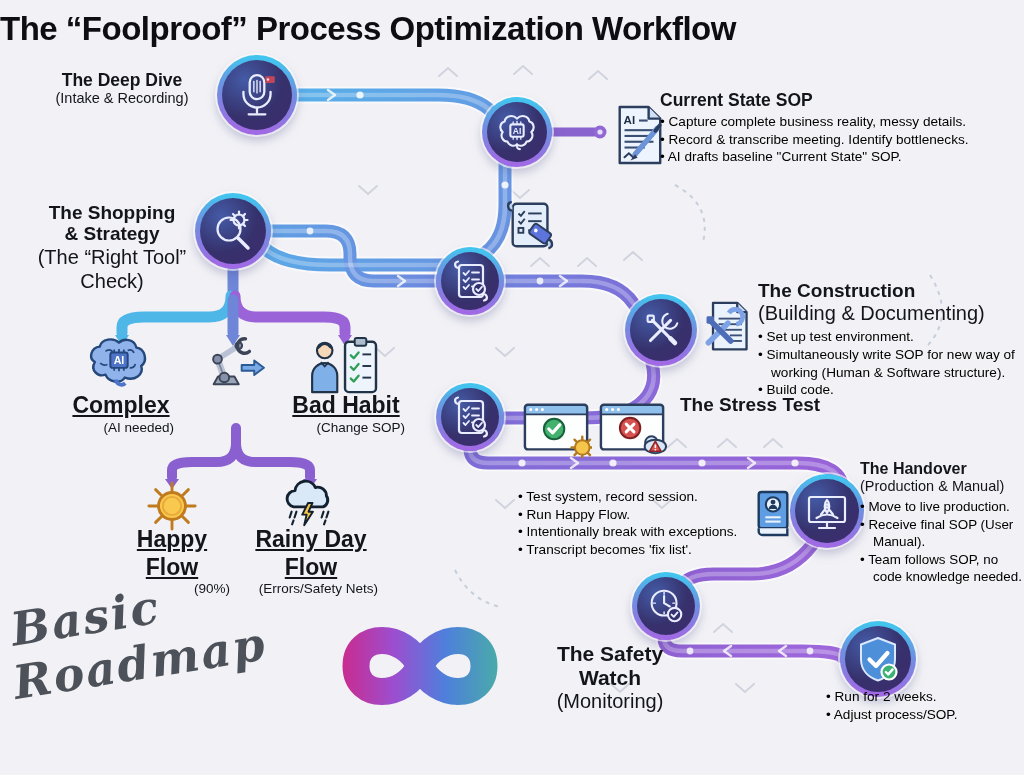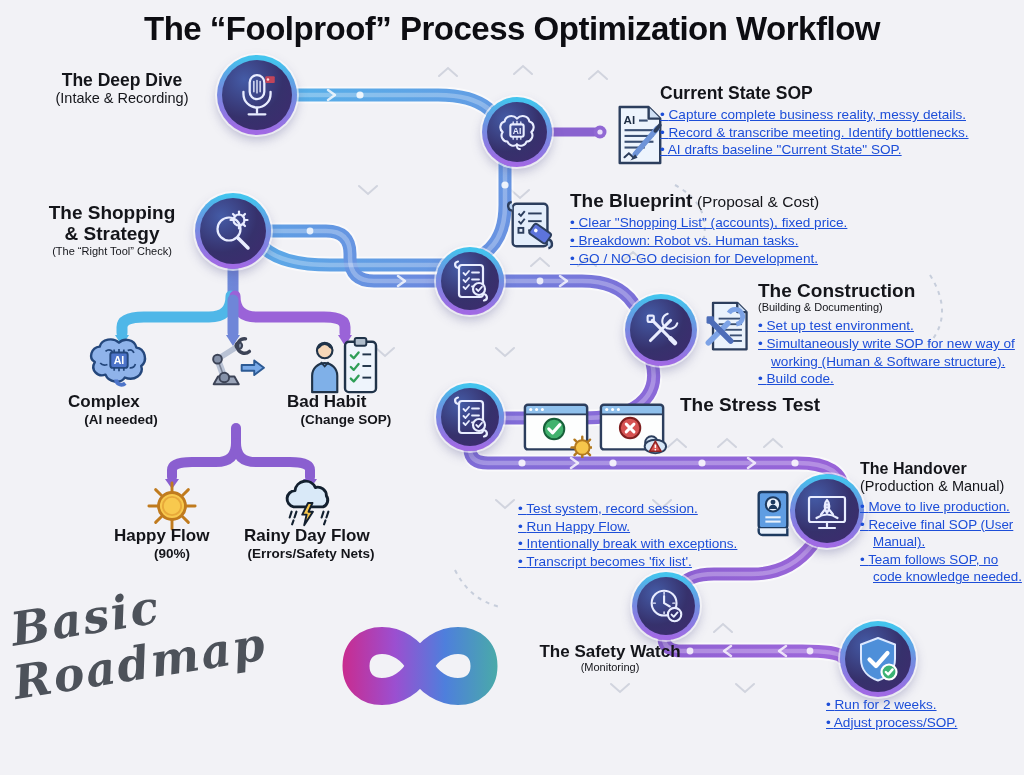"The “Foolproof” Process Optimization" .title { text-align: center -> left }
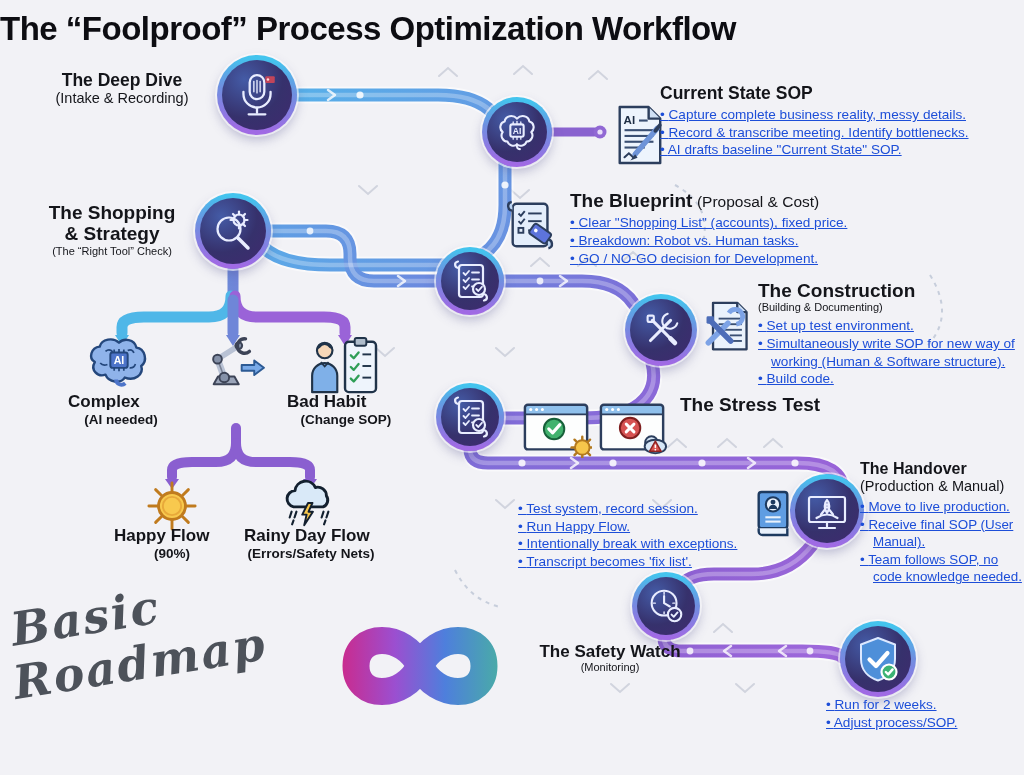"Current State SOP" div.tb { top: 83px -> 90px }
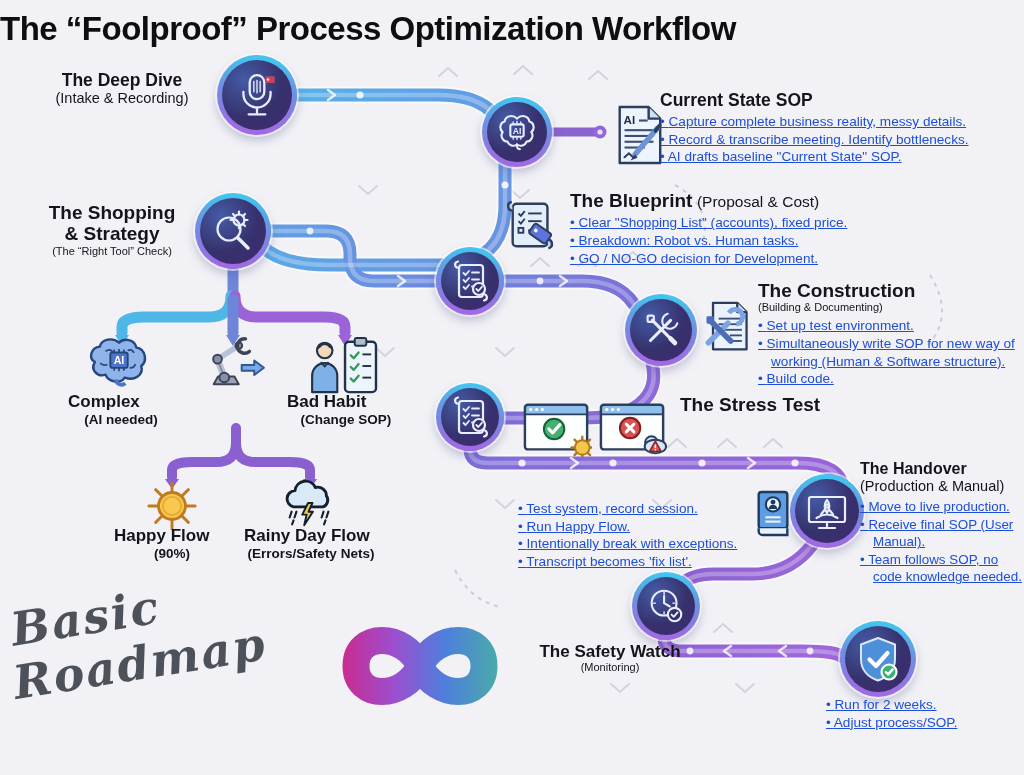"Capture complete business reality, messy" .bullet { color: #1d4ed8 -> #000000; text-decoration: underline -> none }
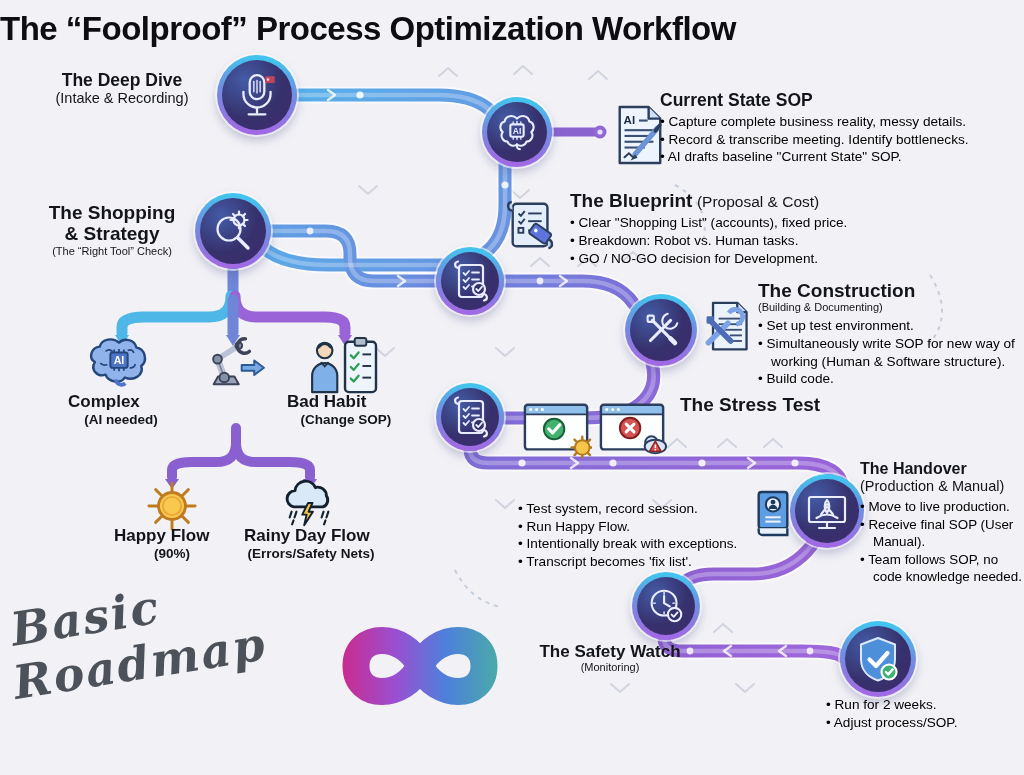"The Blueprint (Proposal & Cost)" div.tb { html: <div> <div> <span>The Blueprint</span> <span>(Proposal &amp; Cost)</span> </div> <div> <div>Clear "Shopping List" (accounts), fixed price.</div> <div>Breakdown: Robot vs. Human tasks.</div> <div>GO / NO-GO decision for Development.</div> </div> </div> -> none }
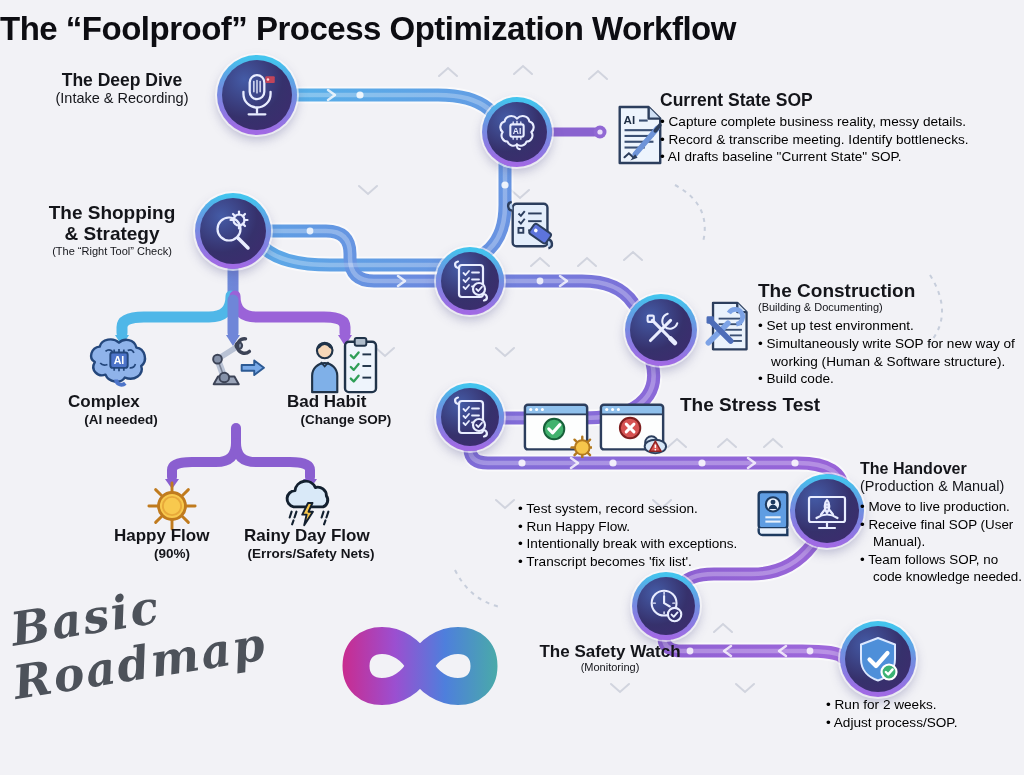"(The “Right Tool” Check)" .sub { font-size: 11px -> 20px }
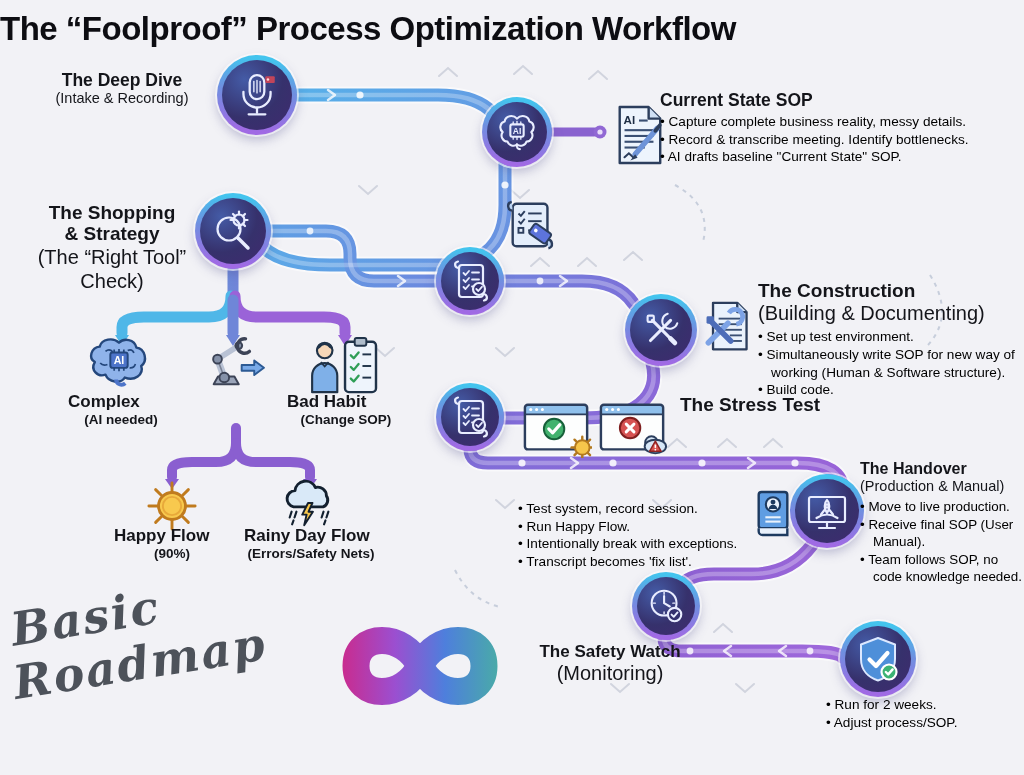"Complex" .lbl { font-size: 17px -> 23px; text-align: left -> center; text-decoration: none -> underline }
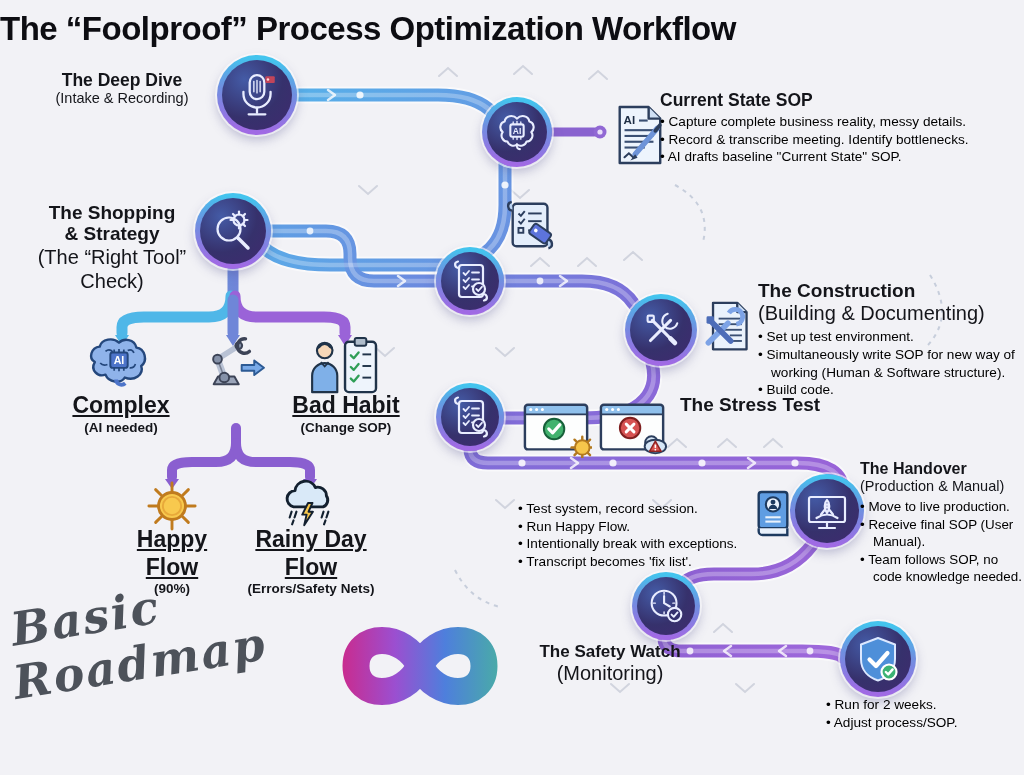"(AI needed)" .lbl-sub { font-weight: 700 -> 400; text-align: center -> right }
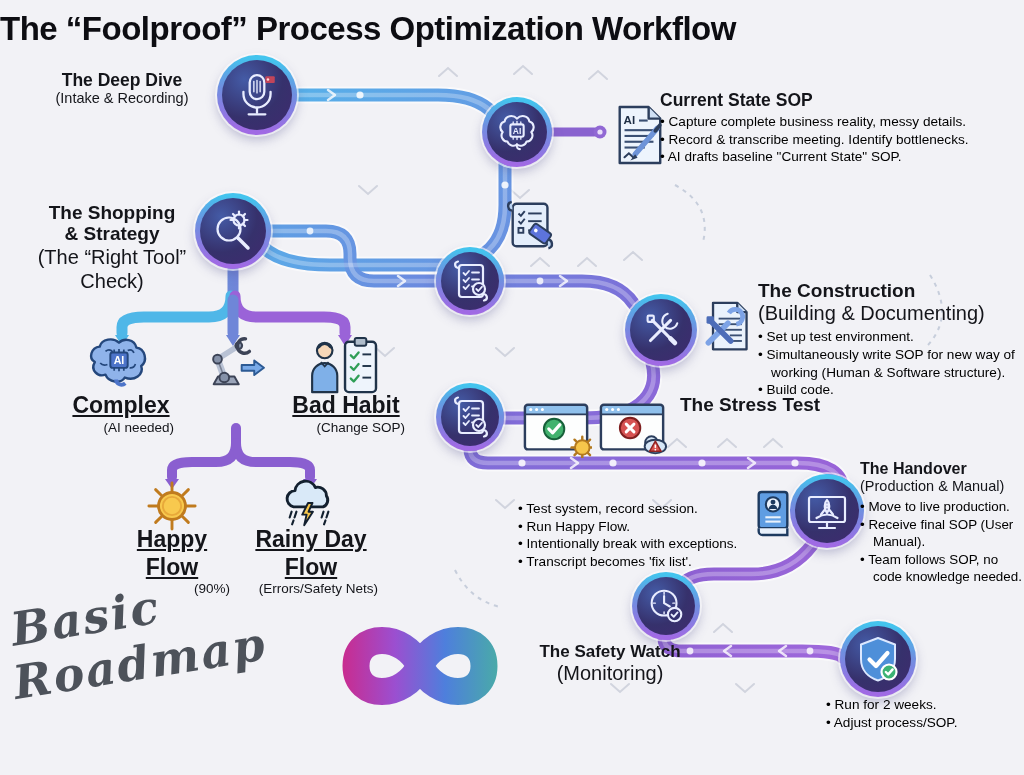"Test system, record session." div.bullets { margin-top: 12px -> 0 }
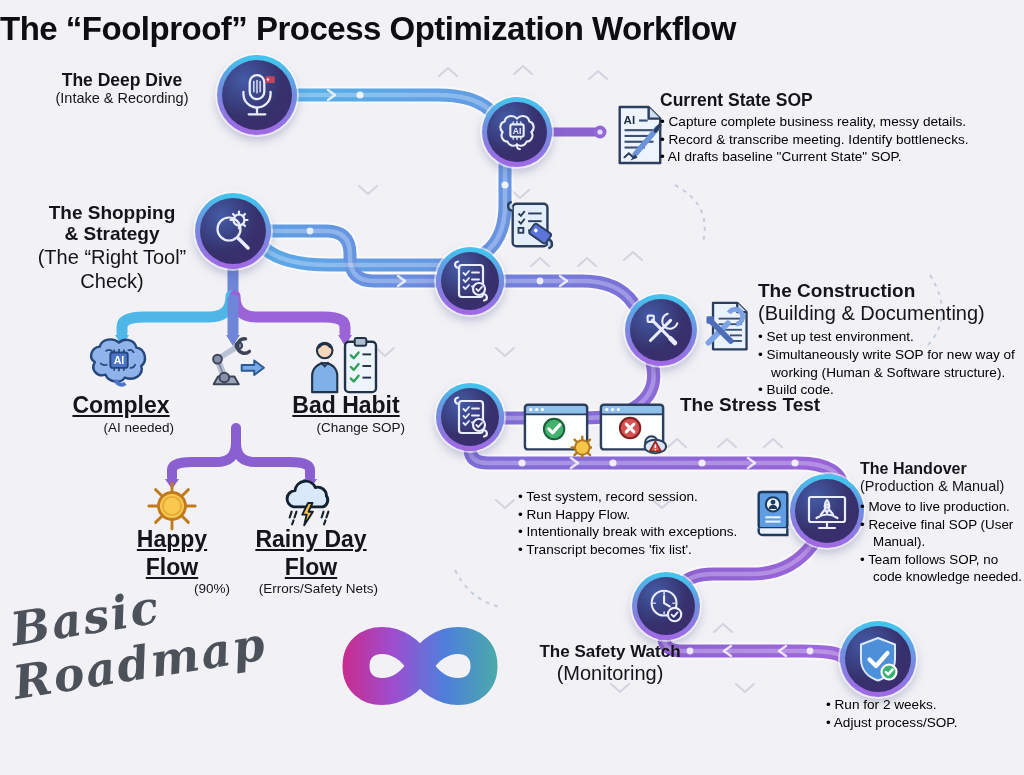"The Safety Watch" div.h1b { font-size: 17px -> 21px }
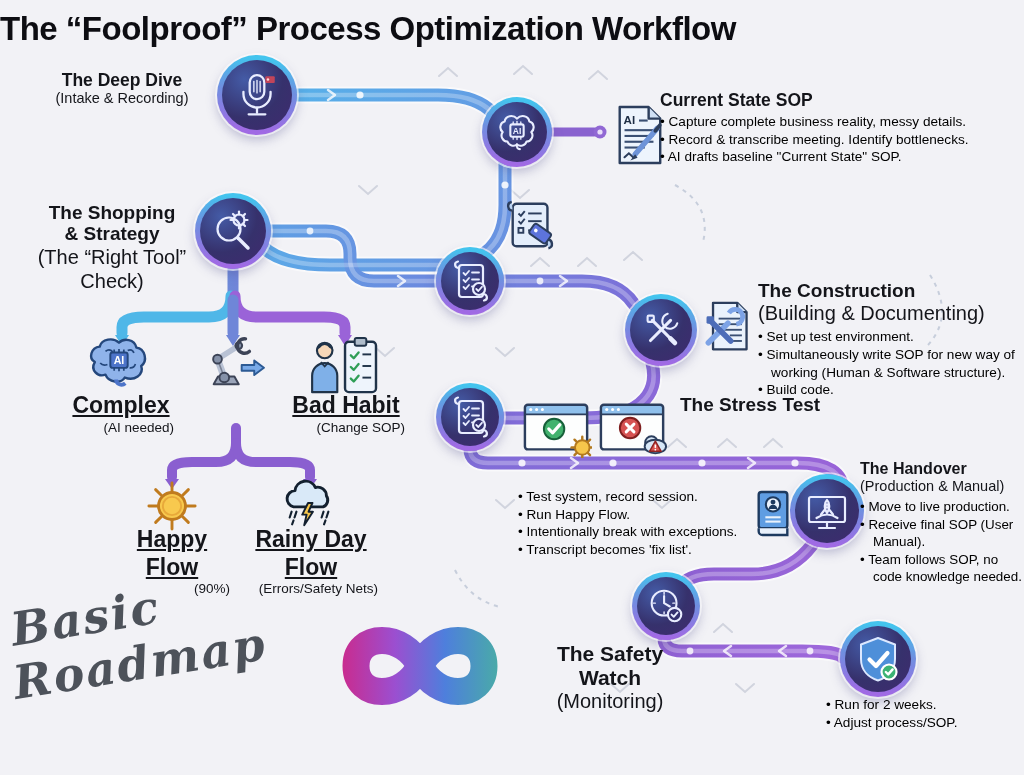"Run for 2 weeks." div.bullets { margin-top: 8px -> 0 }
